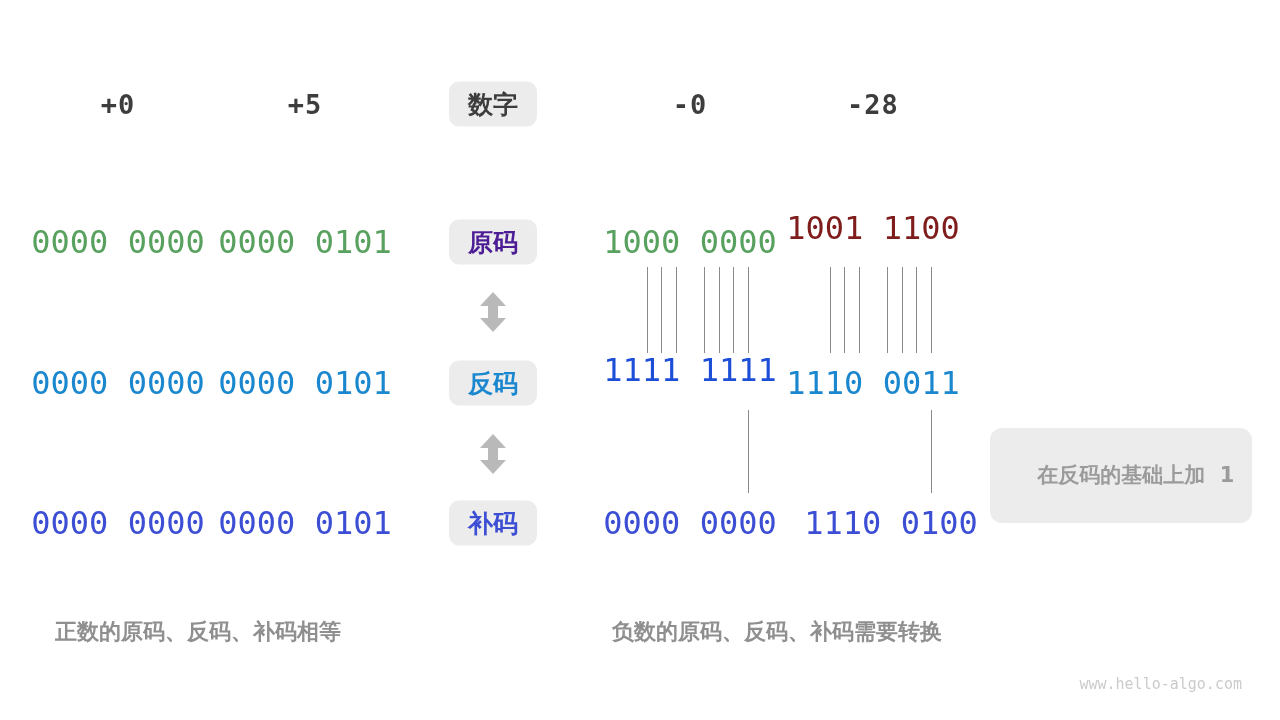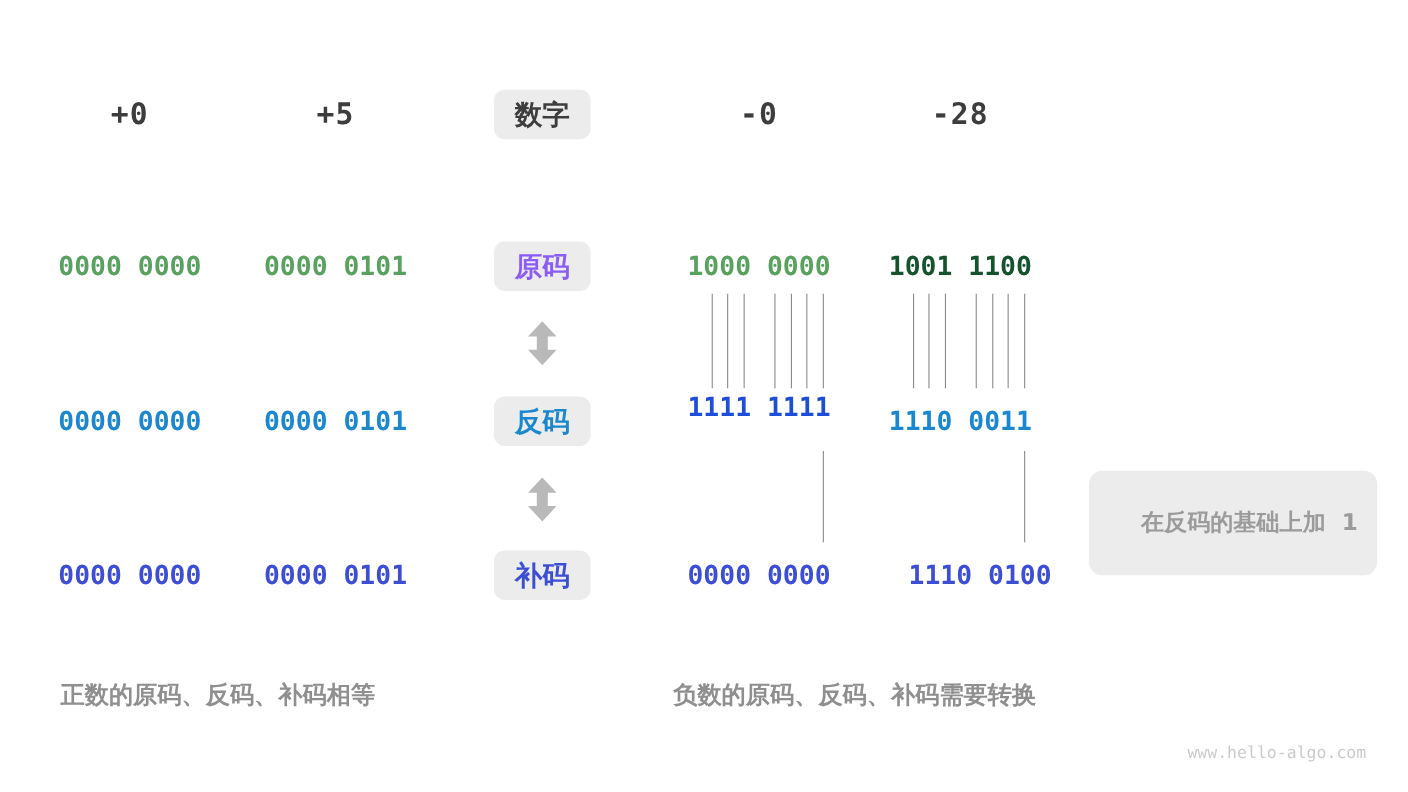"0000 0000" .bin { font-size: 24px -> 32px; font-weight: bold -> normal }
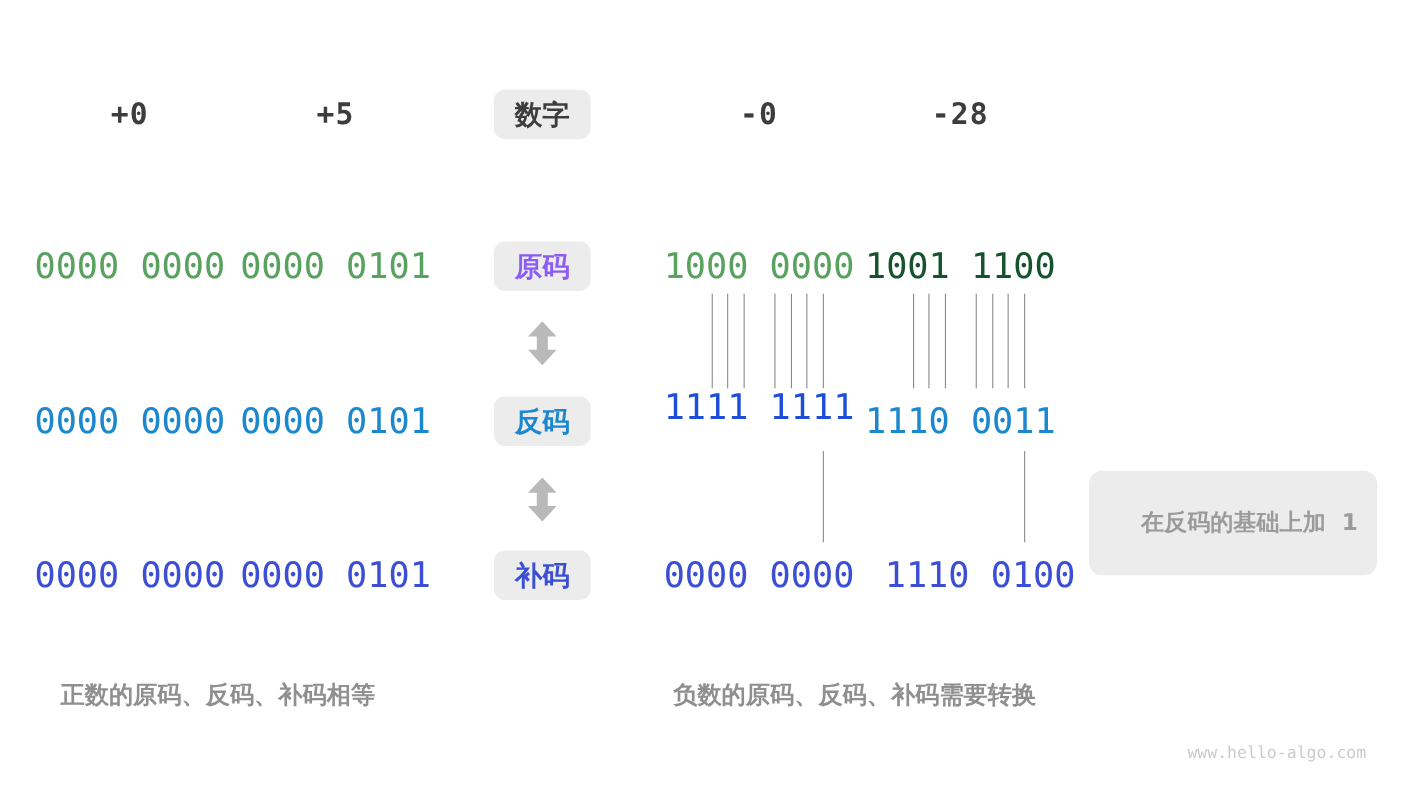"原码" span { color: #8b5cf6 -> #4c1d95 }
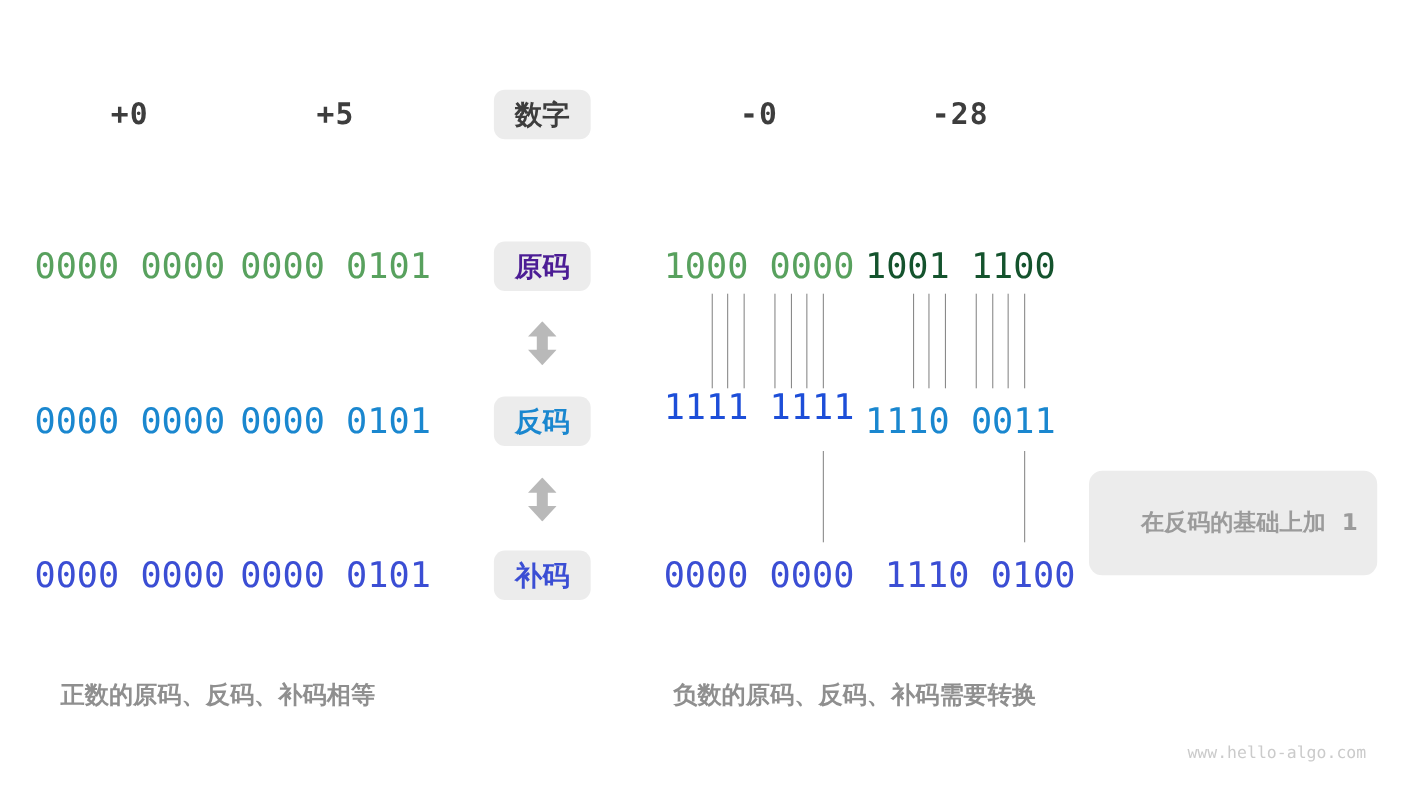"1001 1100" span.cell { color: #14532d -> #7f1d1d; top: 242px -> 228px }
